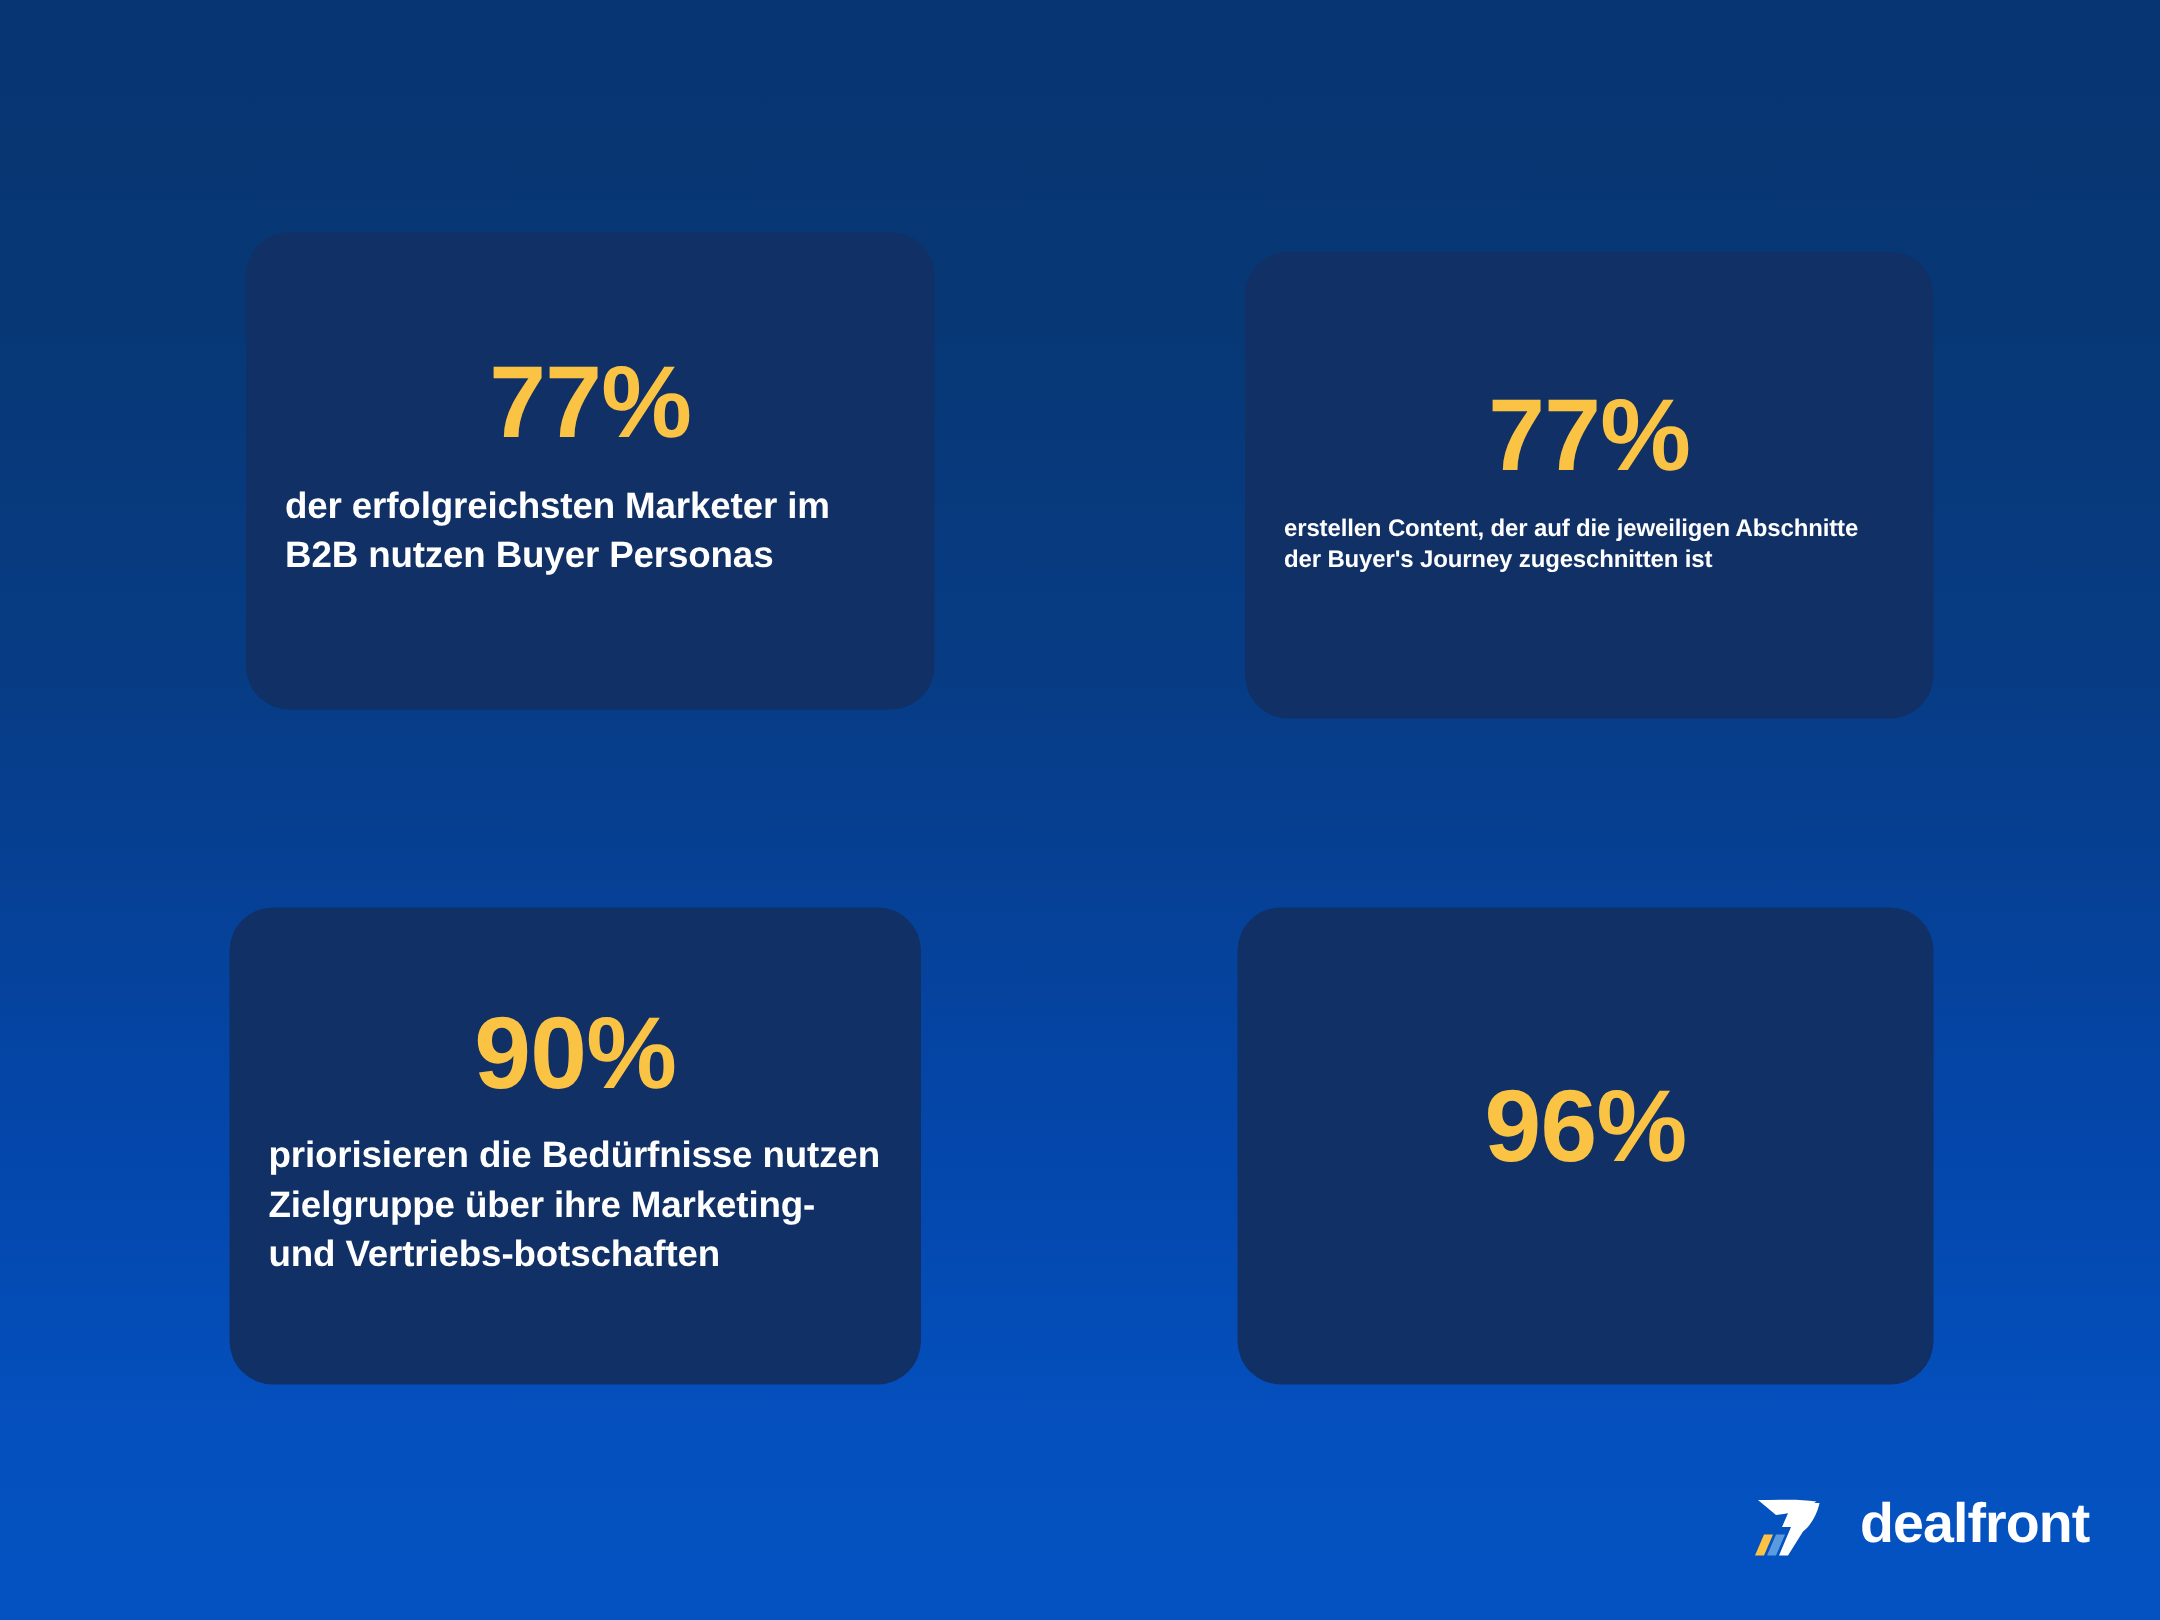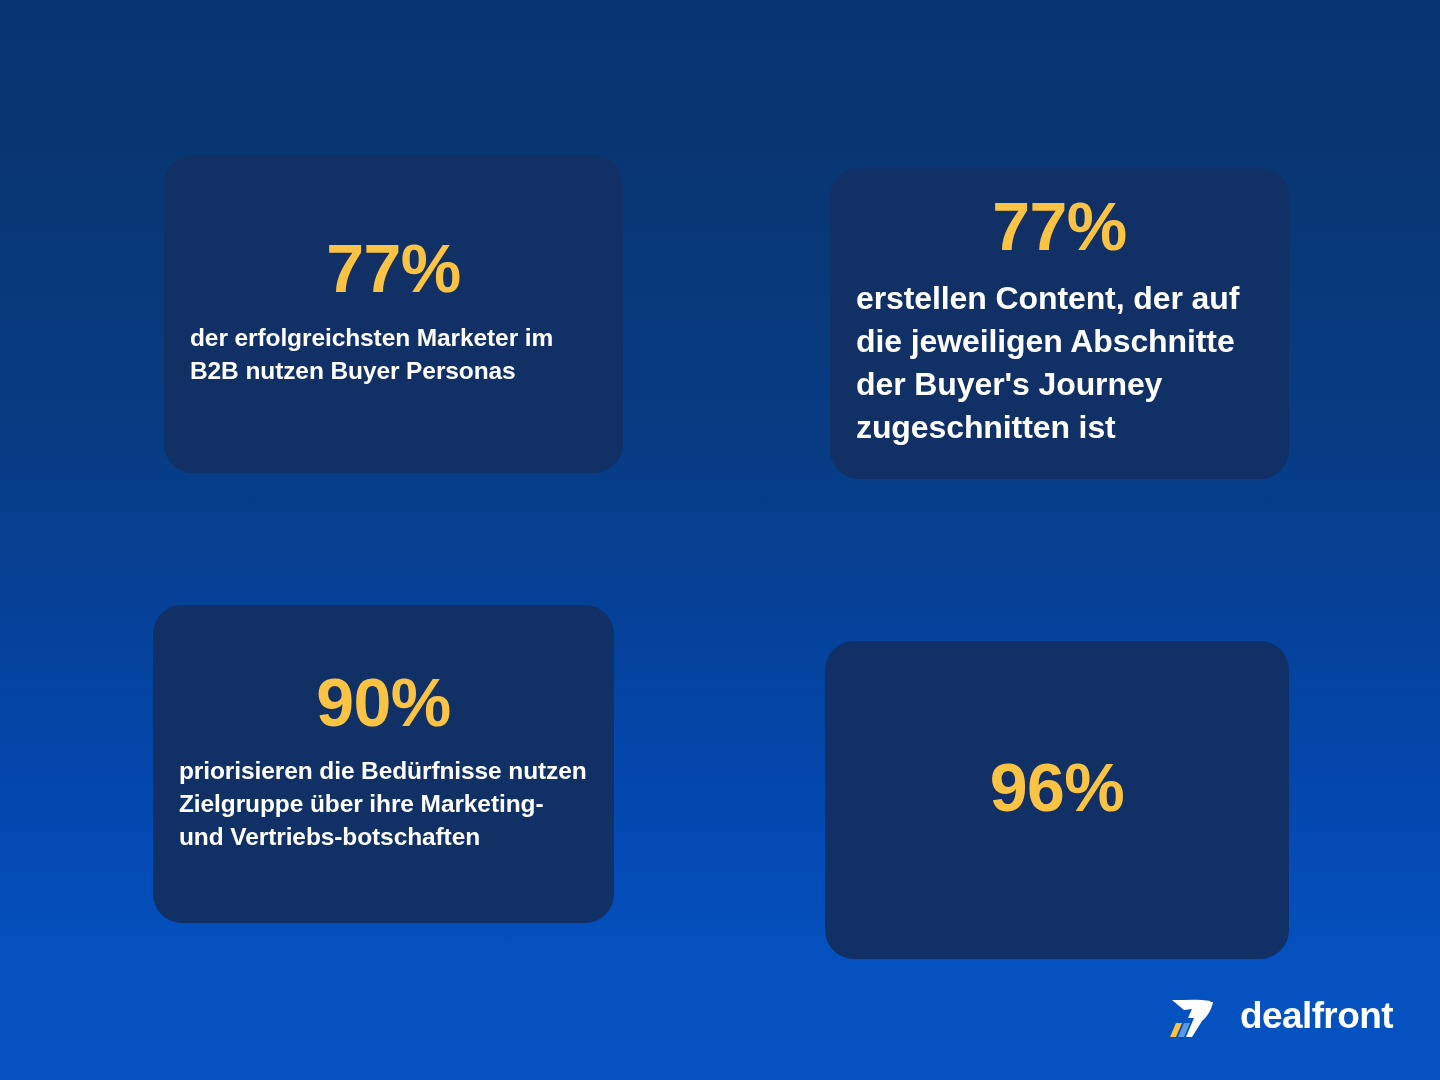"erstellen Content, der auf die" .card-2 .stat-desc { font-size: 32px -> 16px }
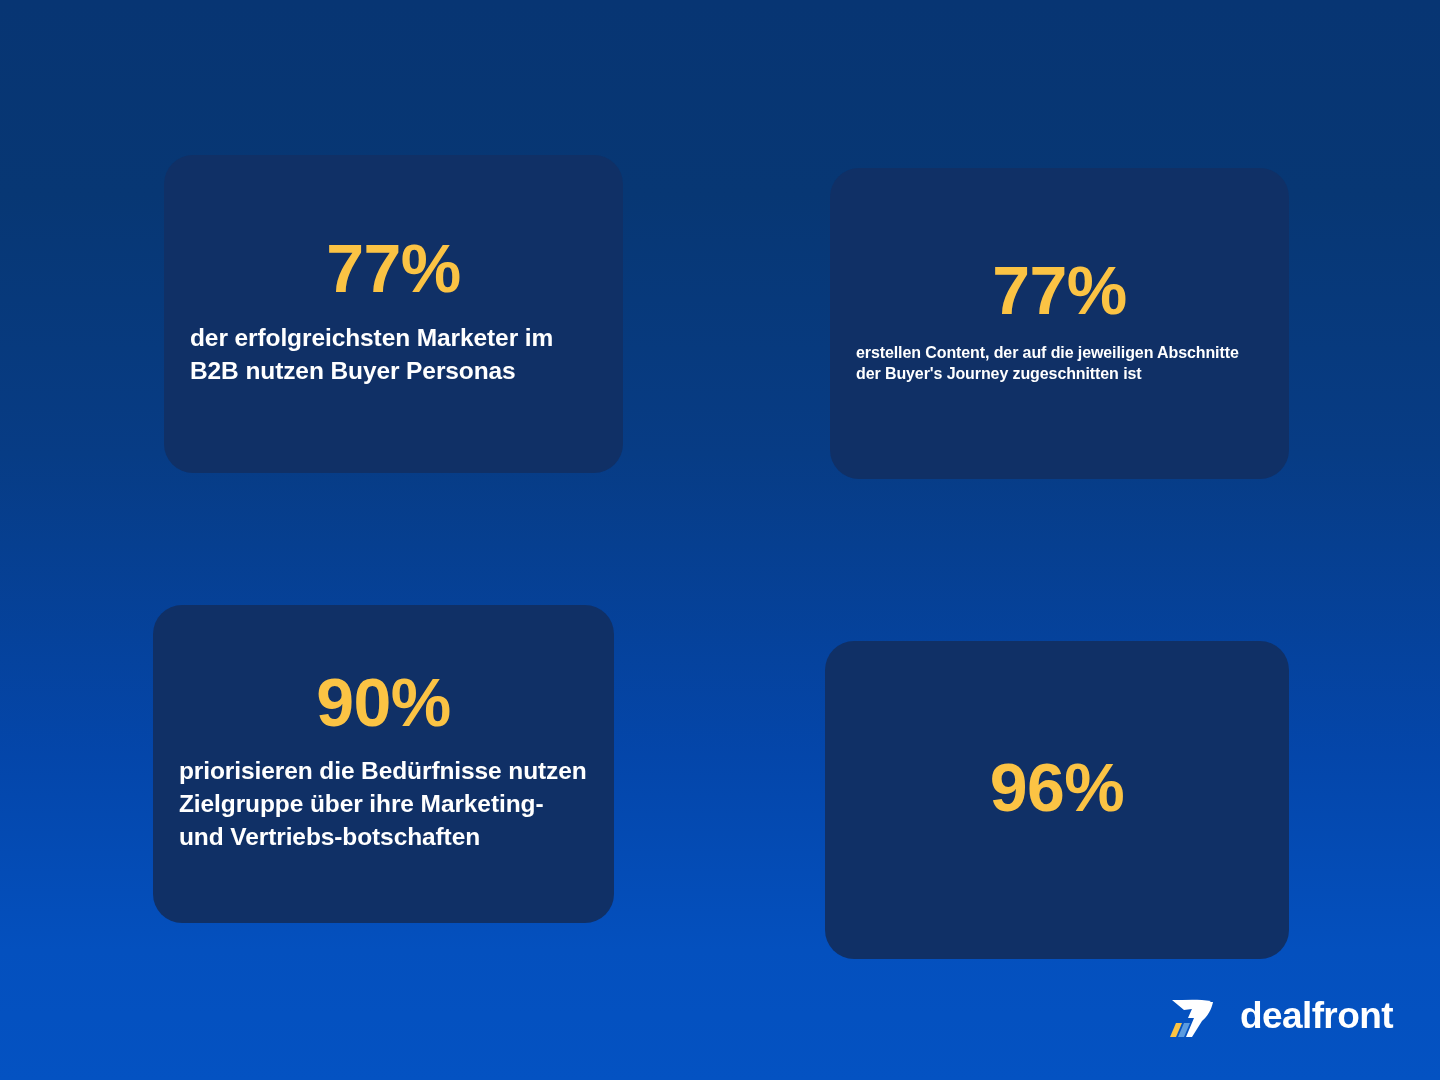"96%" .card-4 { margin-top: 36px -> none }
